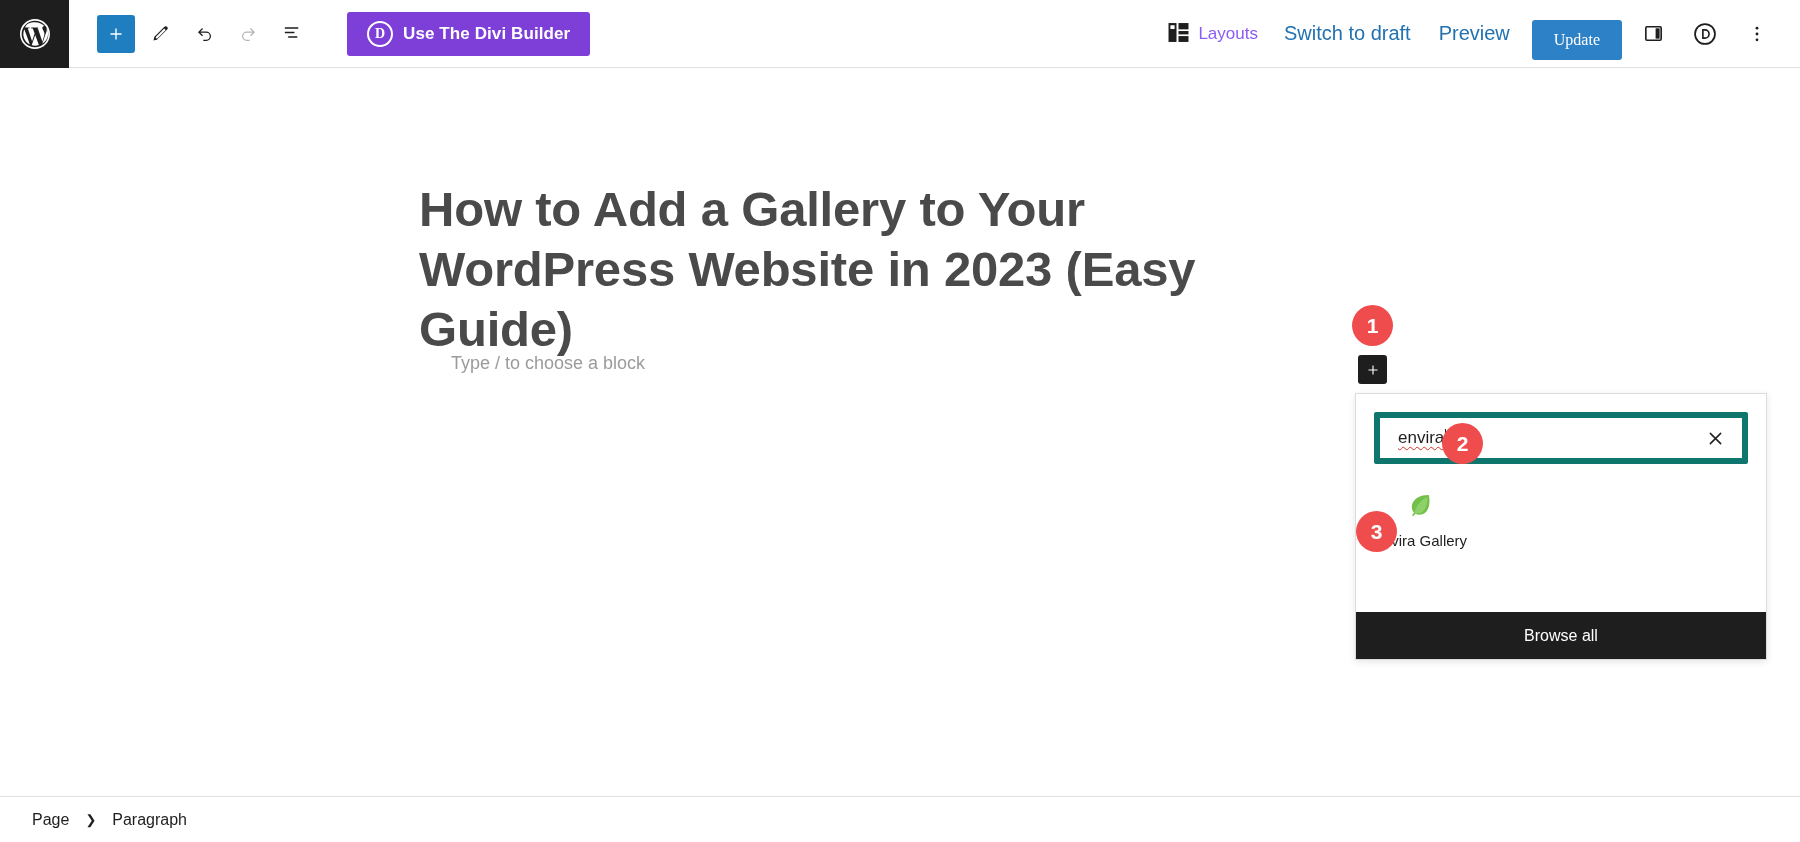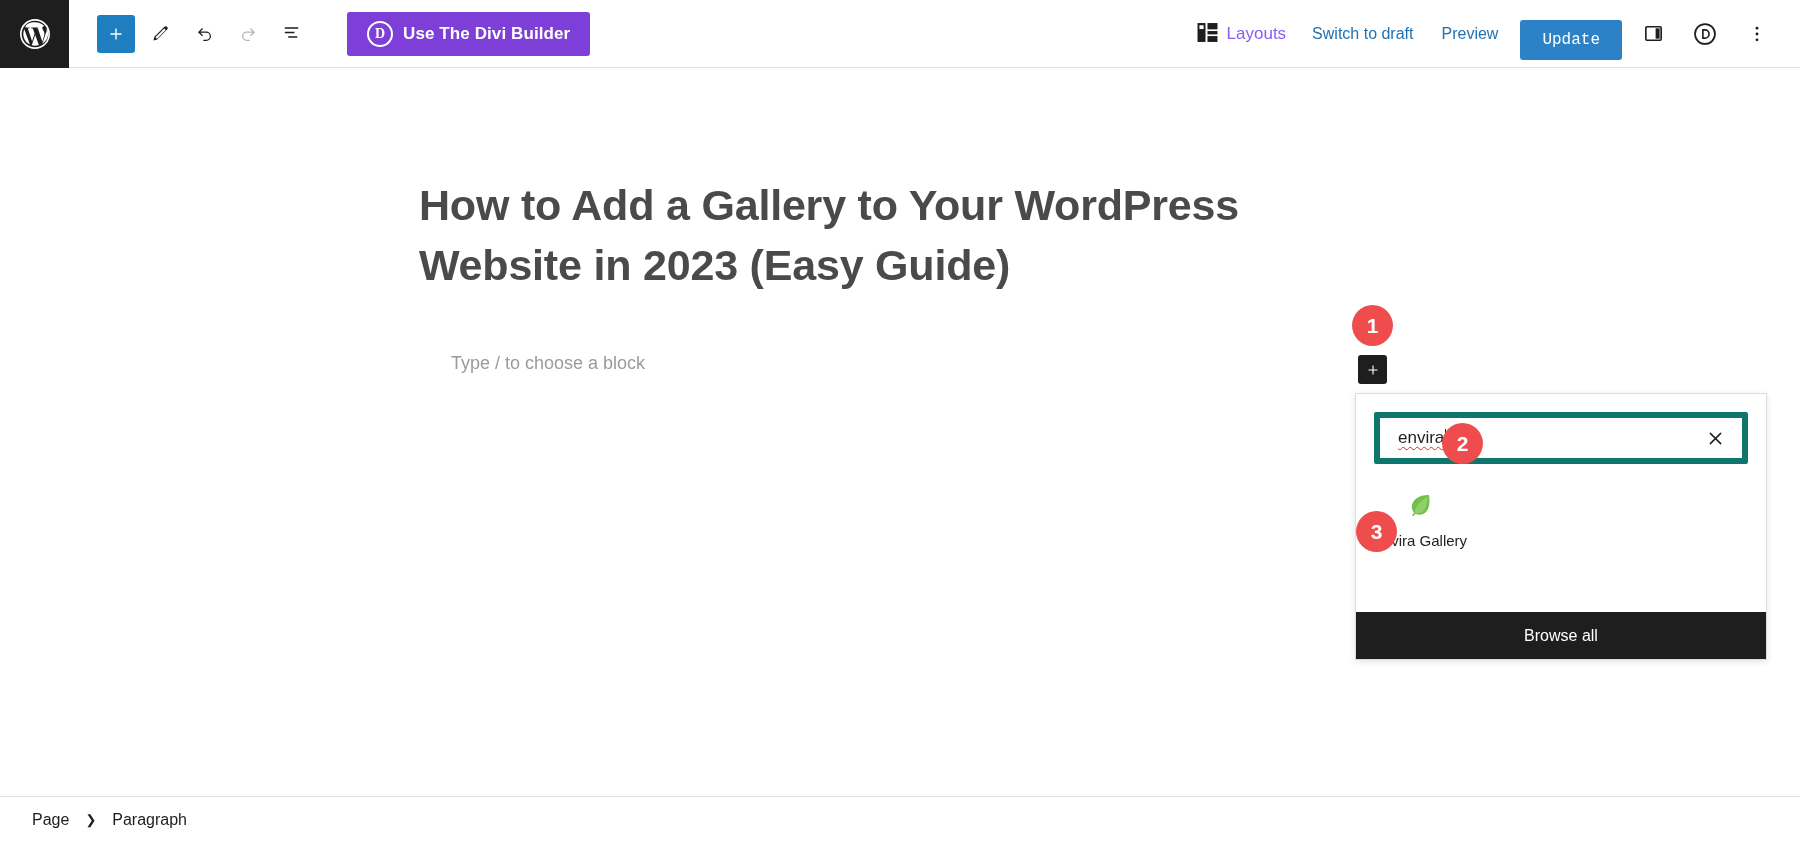"Switch to draft" .link-btn { font-size: 16px -> 20px }
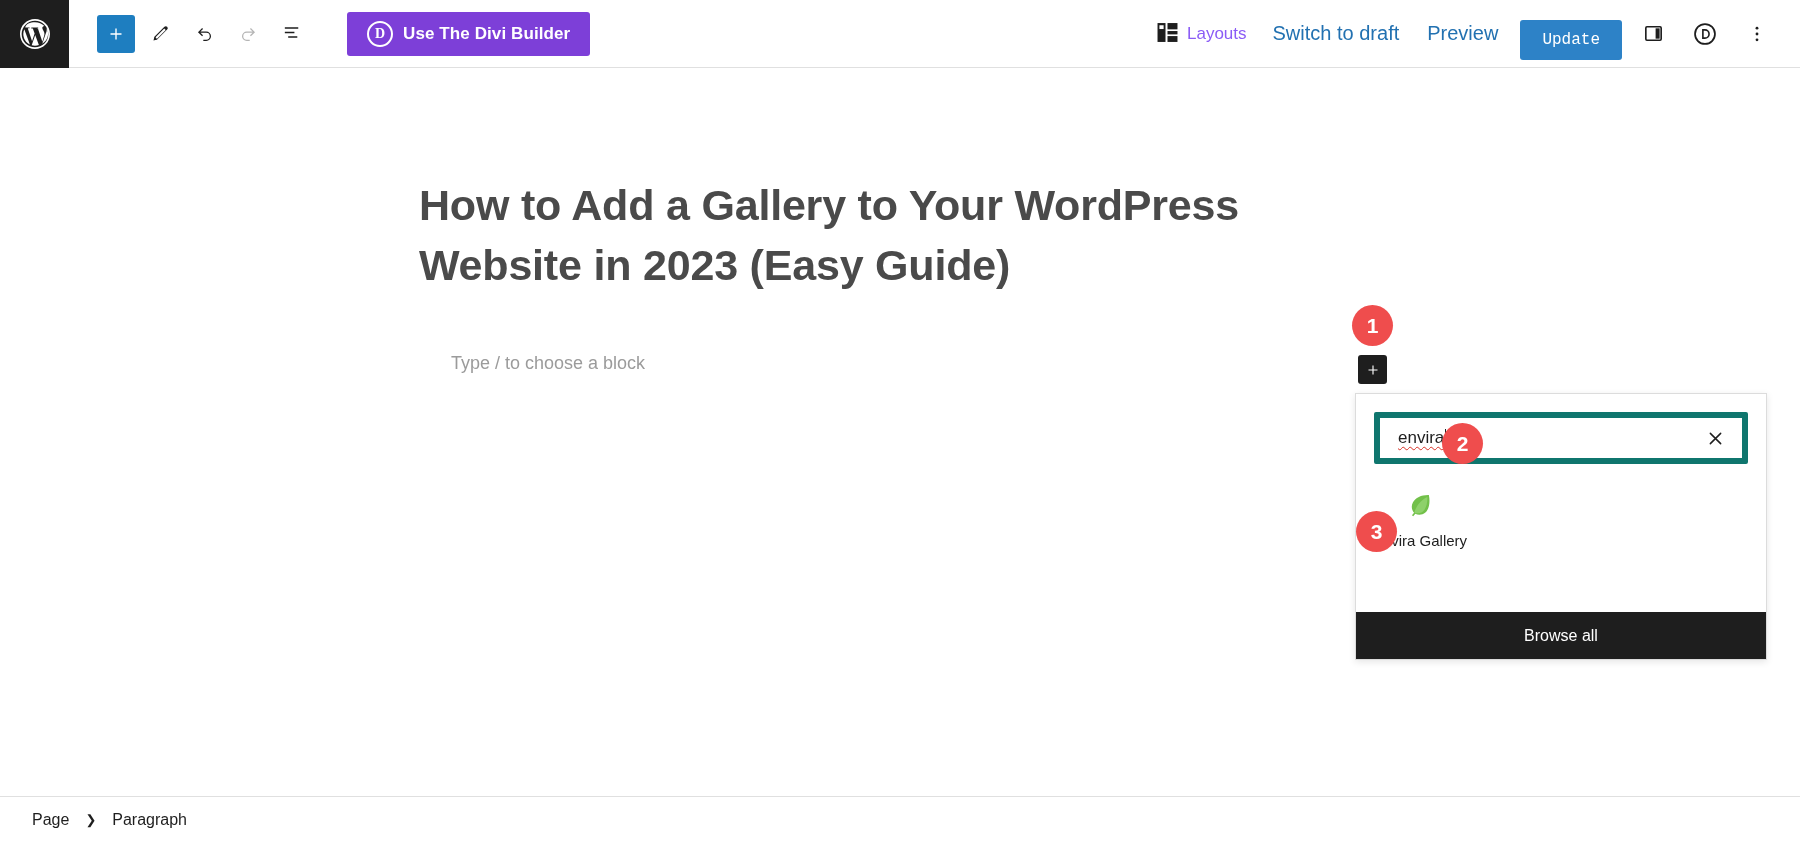"Update" .update-btn { font-family: Liberation Mono, monospace -> Liberation Serif, serif }
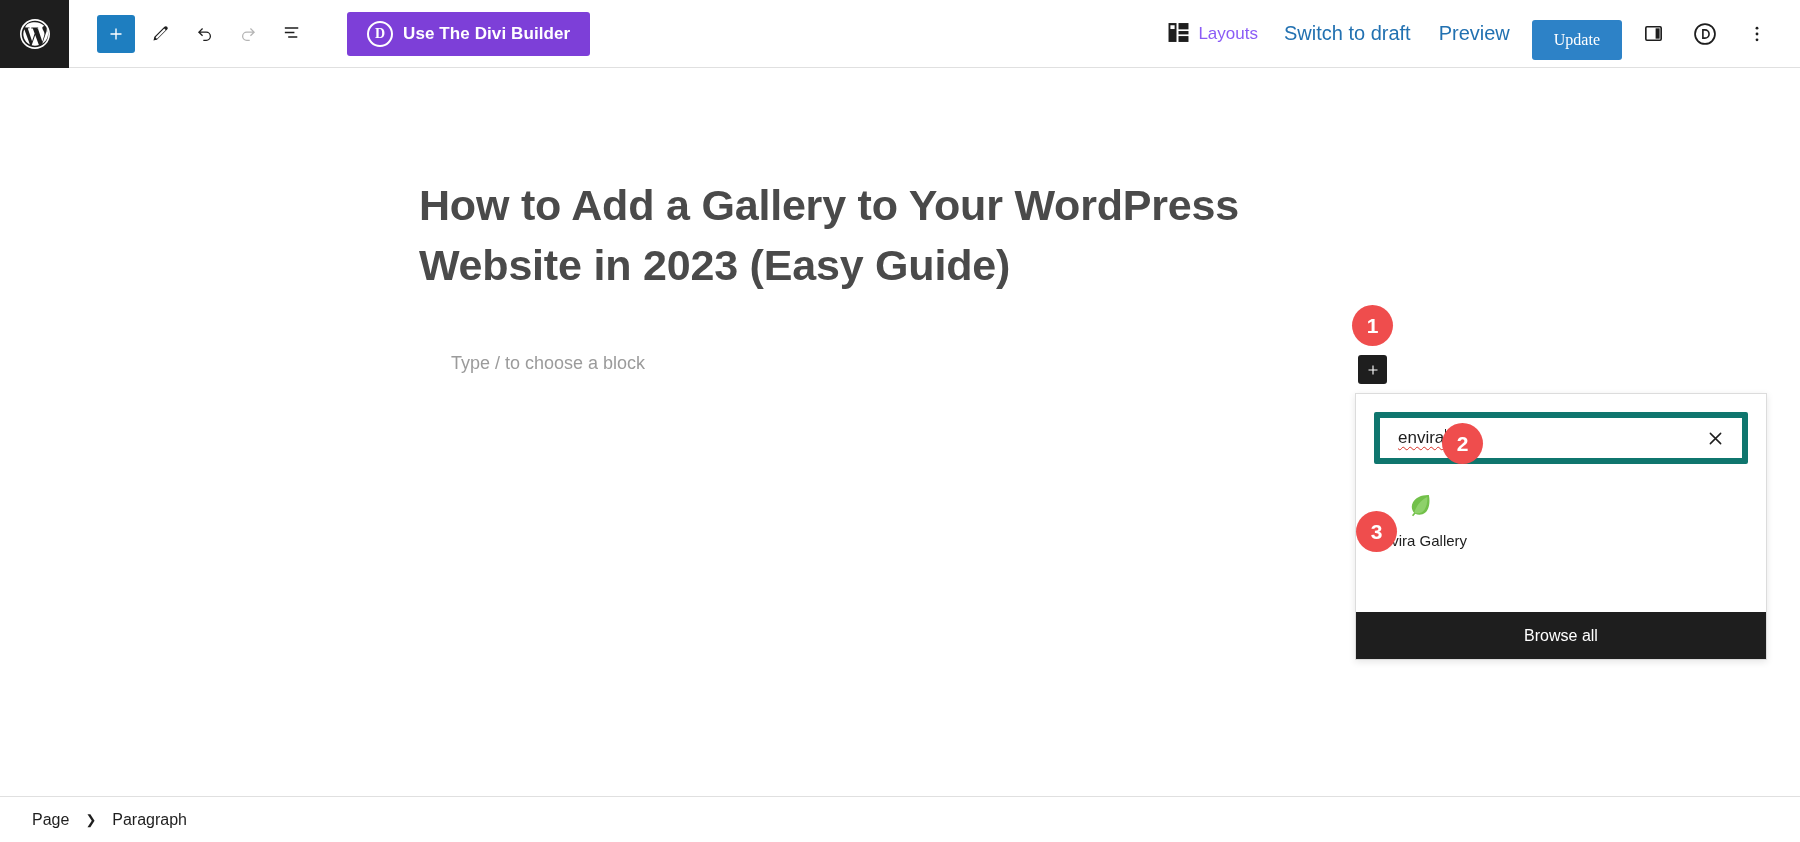"How to Add a Gallery" .post-title { font-size: 43px -> 49px }
